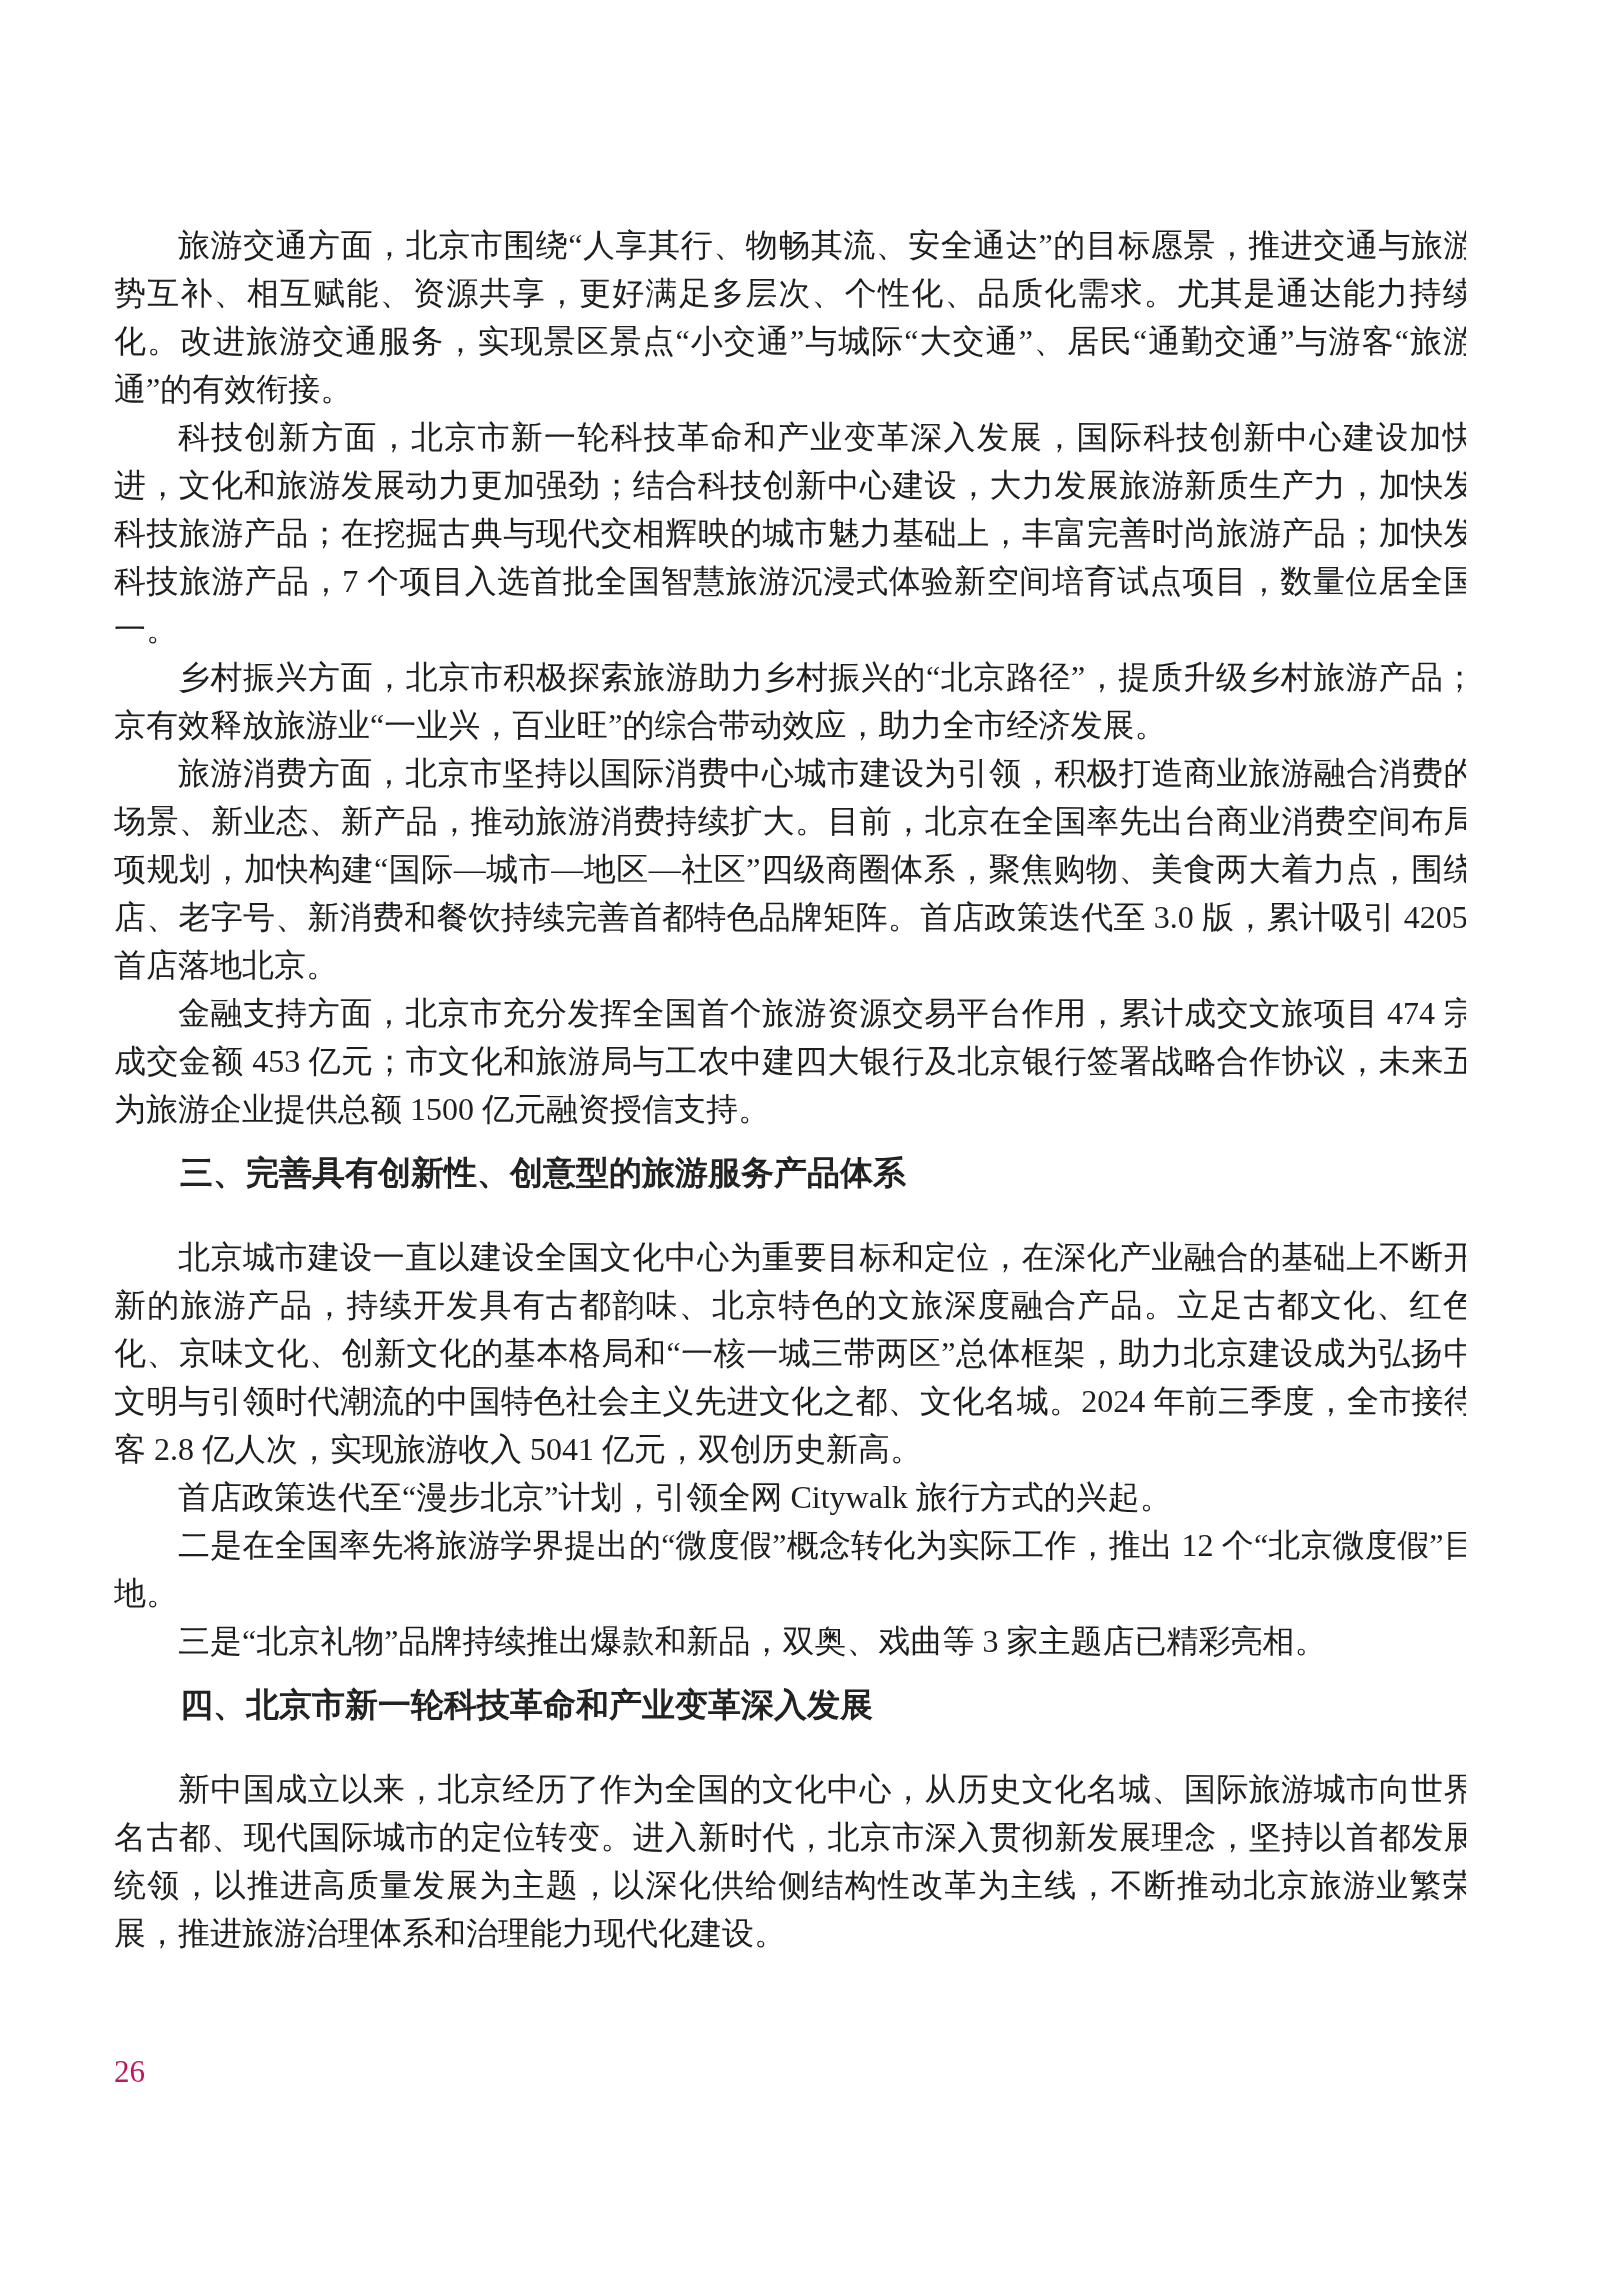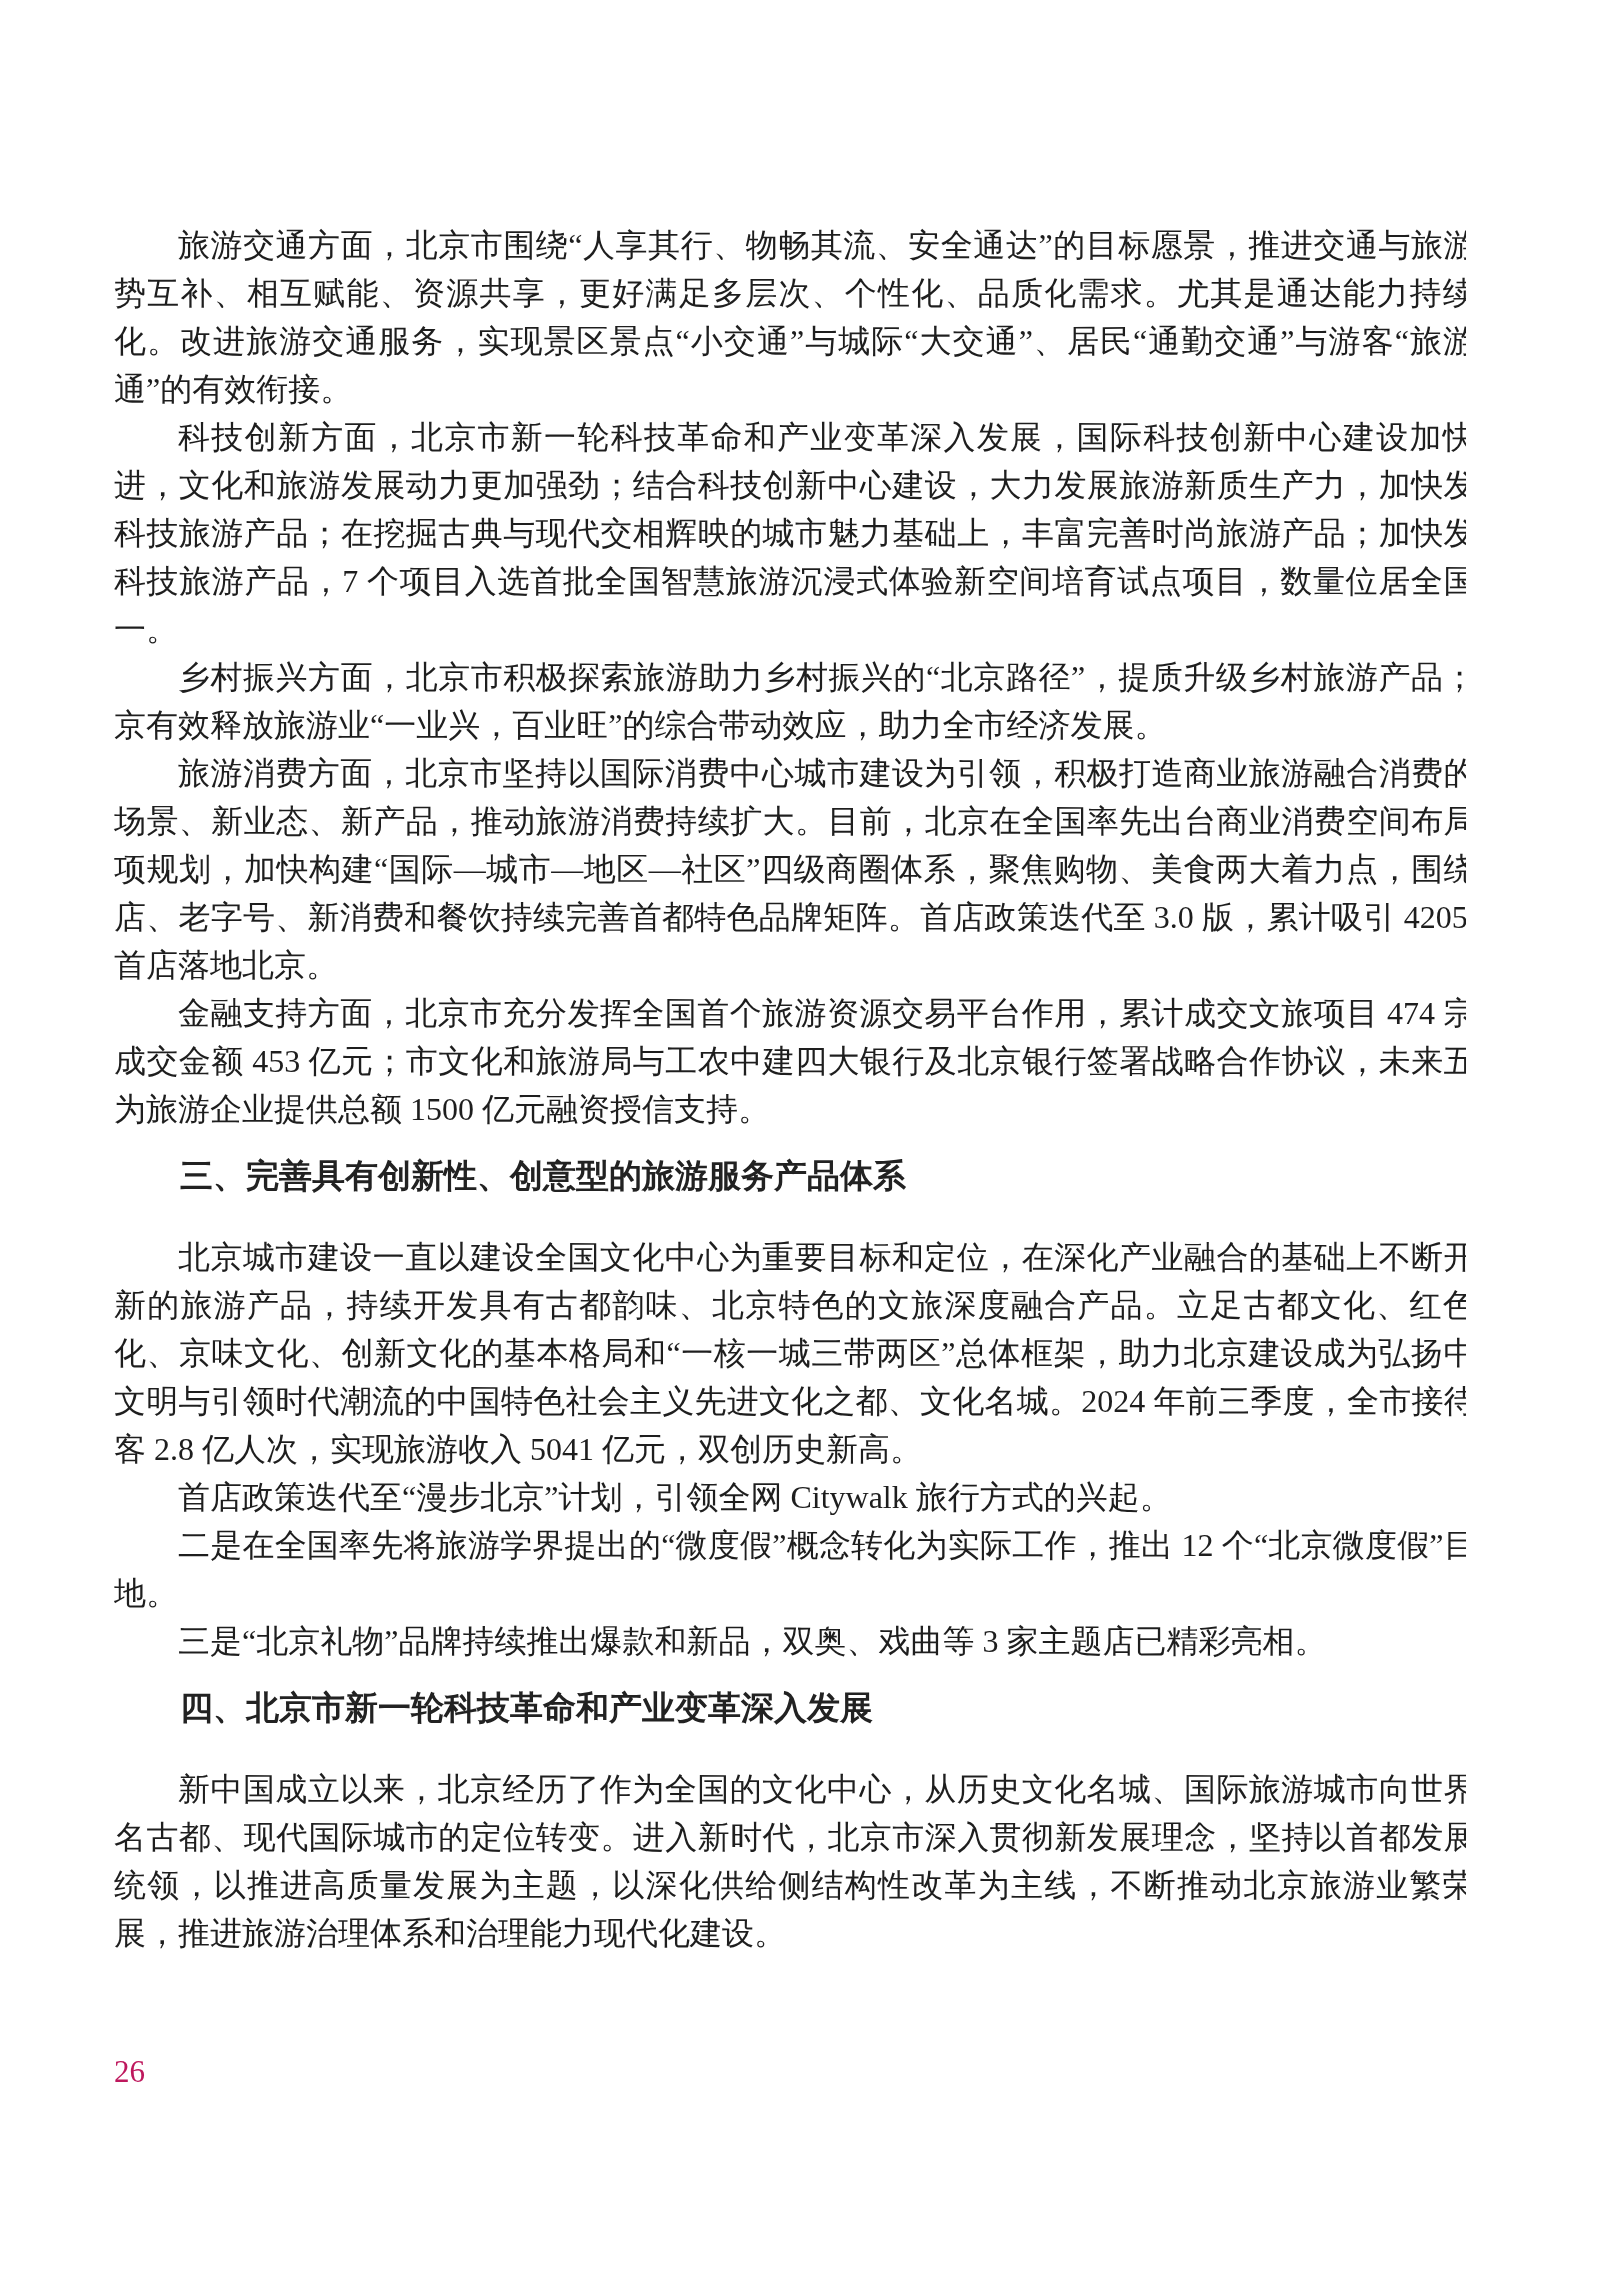"三、完善具有创新性、创意型的旅游服务产品体系" .heading { font-family: Liberation Serif, serif -> Liberation Mono, monospace }
